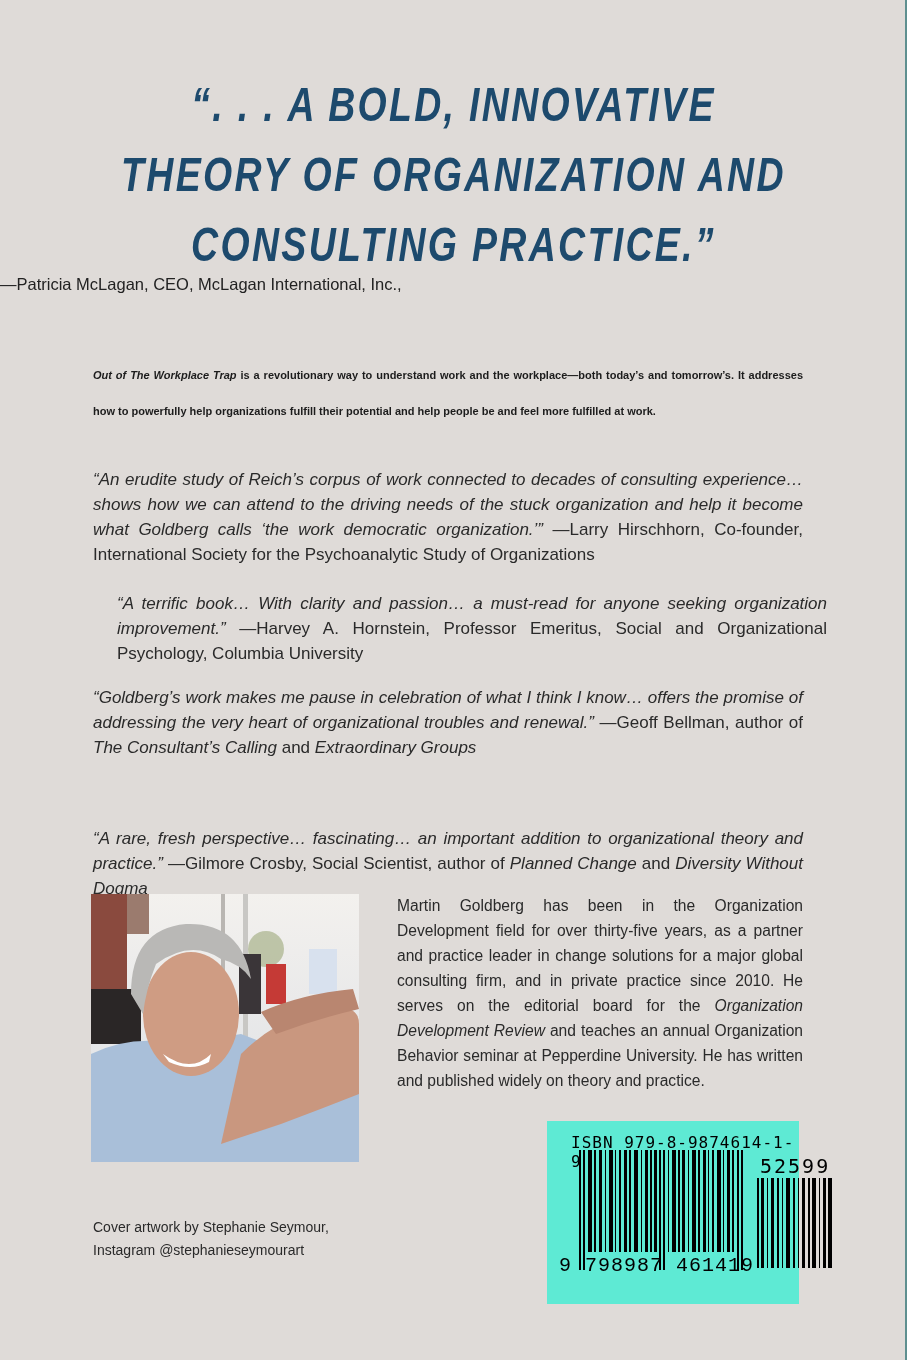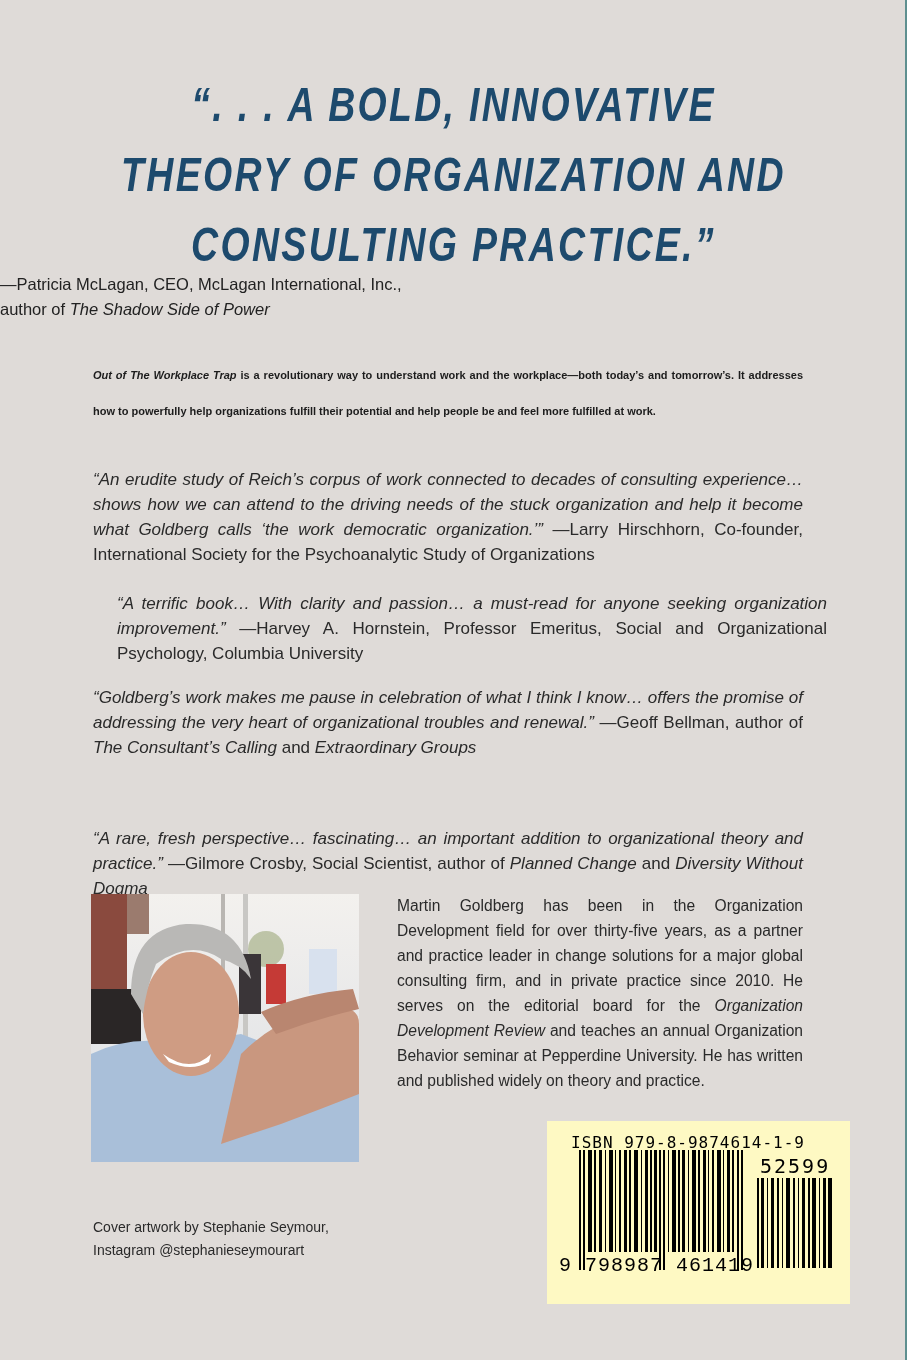"author of The Shadow Side" div { html: <div><span>author of </span><i>The Shadow Side of Power</i></div> -> none }
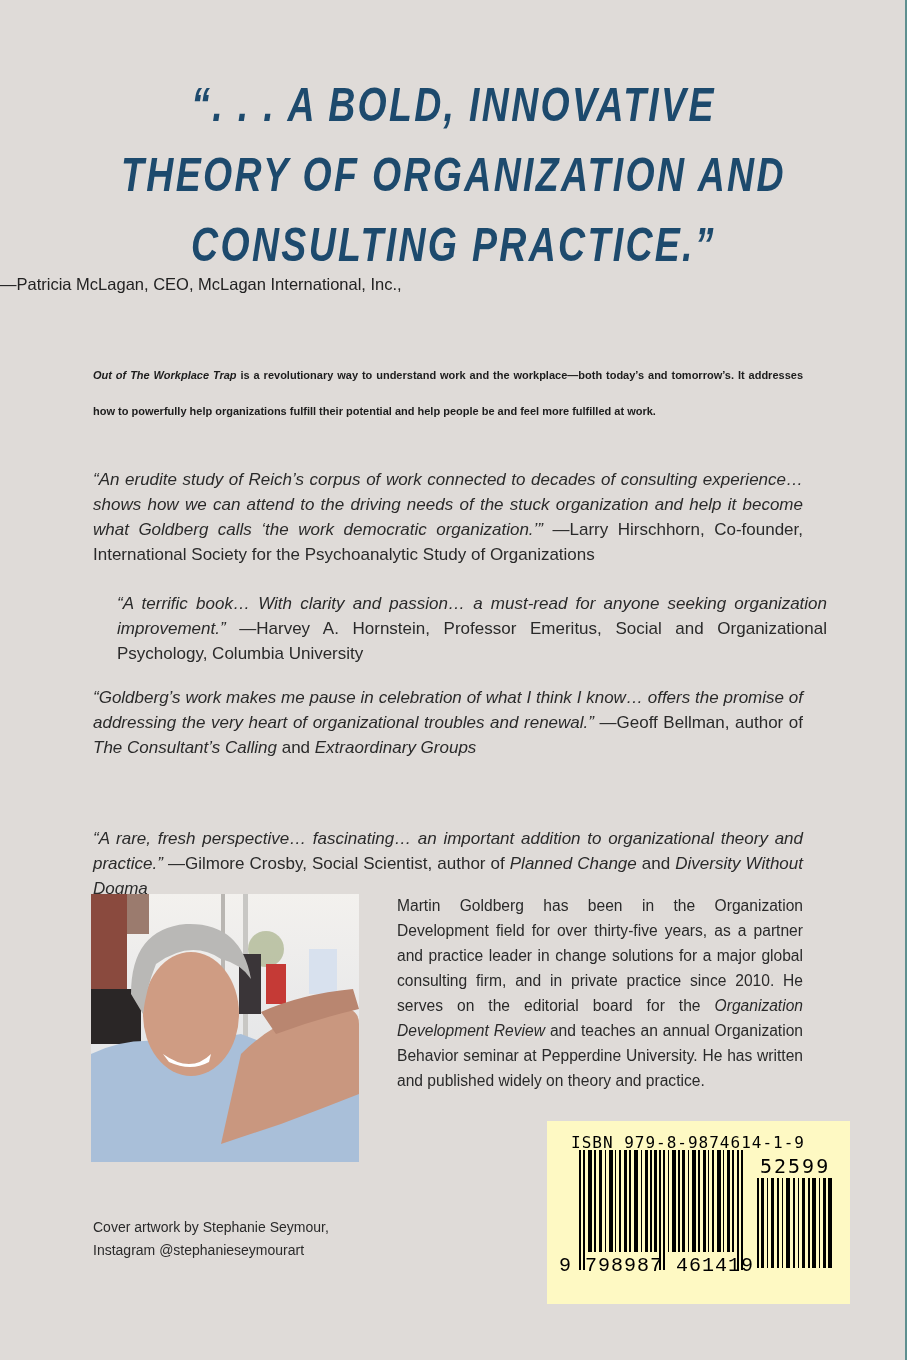"ISBN 979-8-9874614-1-9" .barcode-box { background: #fef9c3 -> #5eead4; width: 303px -> 252px }
